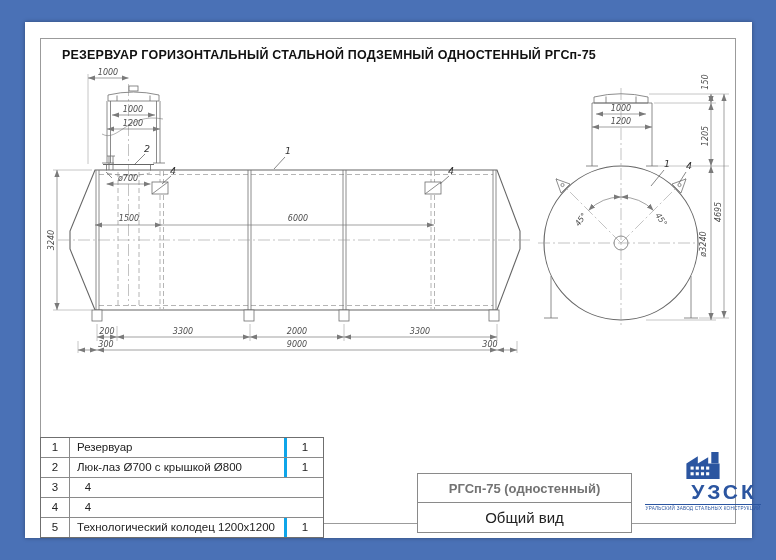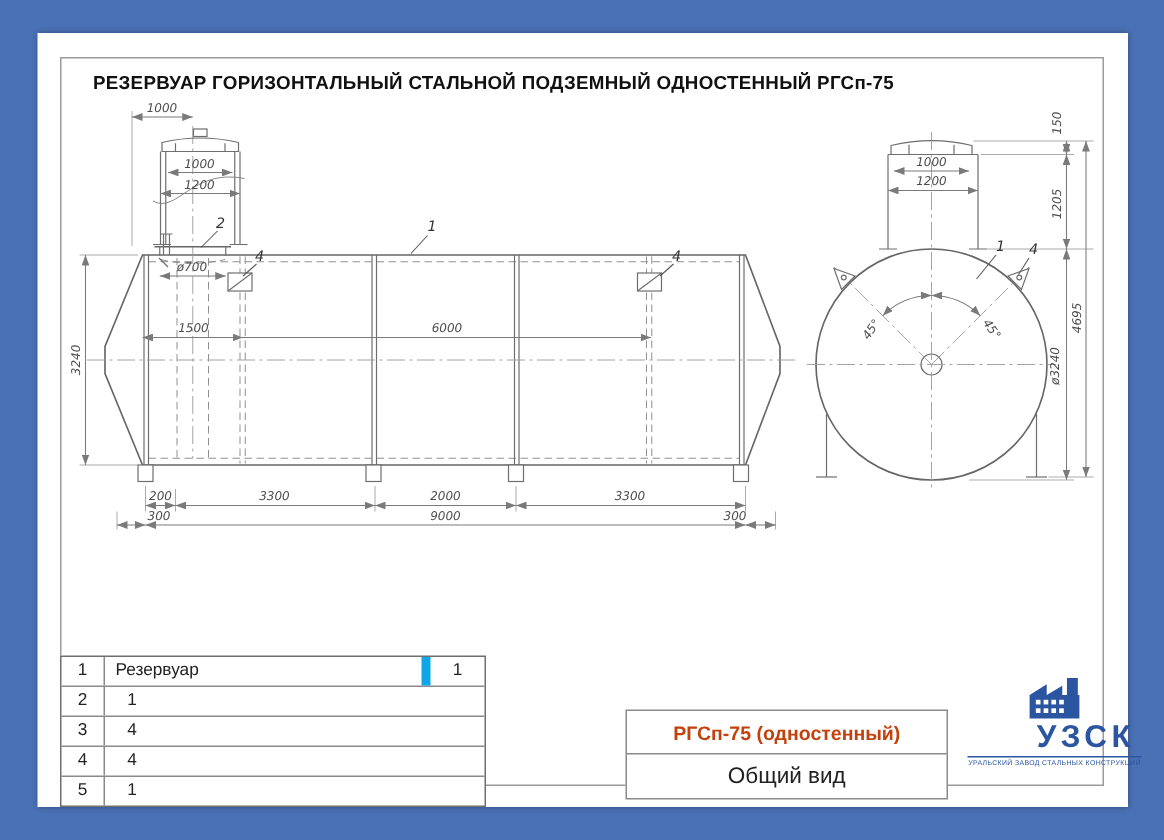"Резервуар" .c-name { border-right: 6px solid #0ea5e9 -> 3px solid #0ea5e9 }
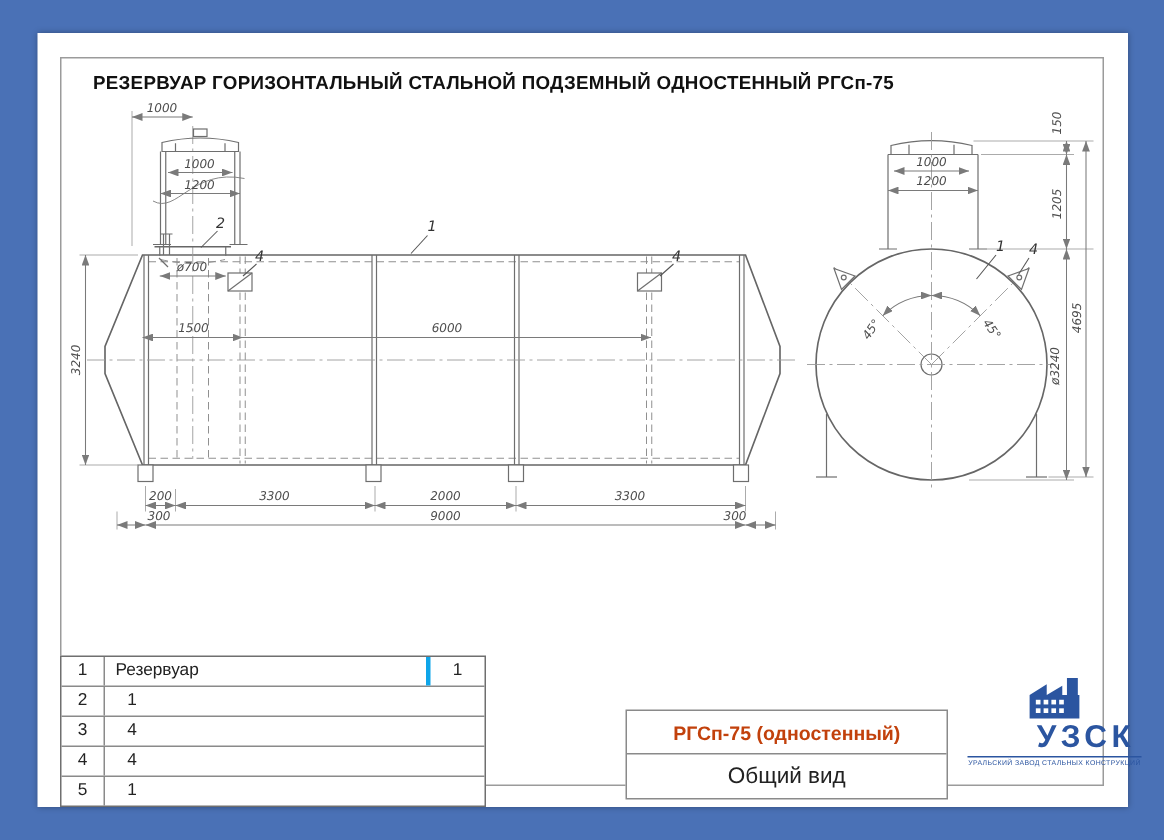"Люк-лаз Ø700 с крышкой Ø800" div.c-name { html: none -> <div>Люк-лаз Ø700 с крышкой Ø800</div> }
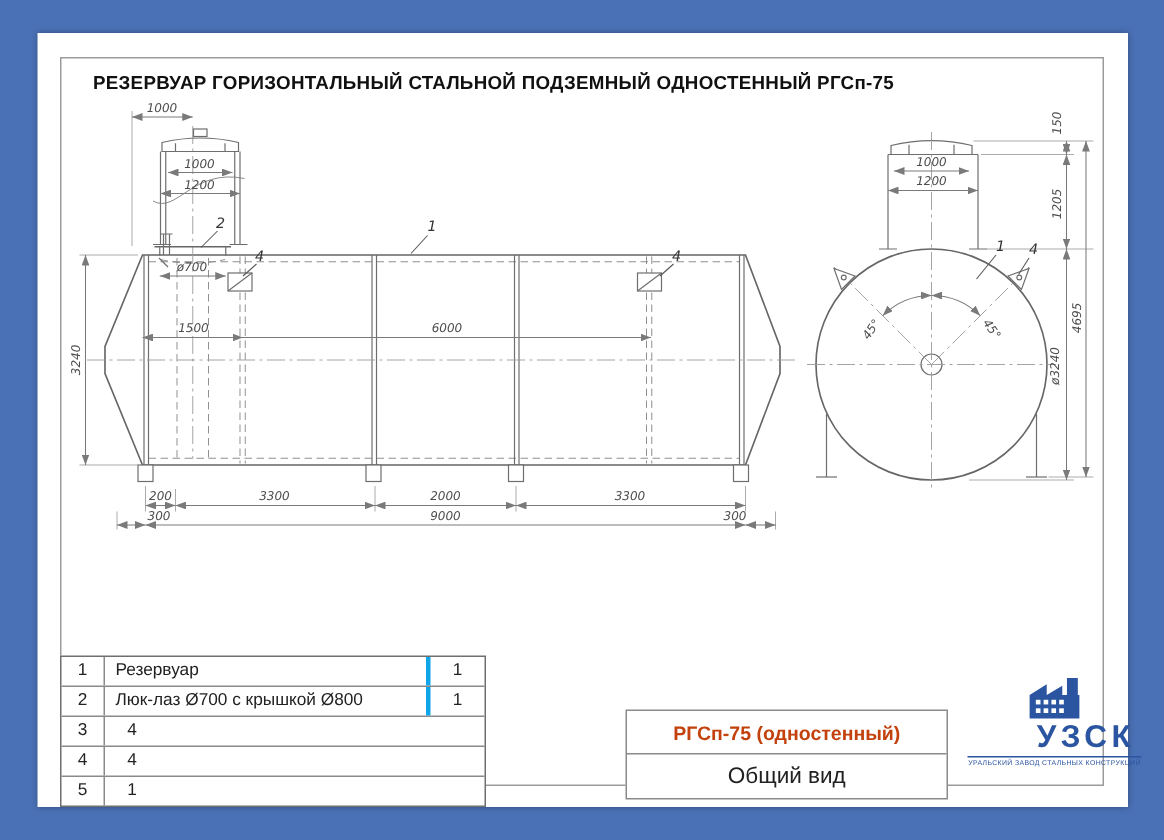"РГСп-75 (одностенный)" .tblock .row1 { color: #c2410c -> #737373 }
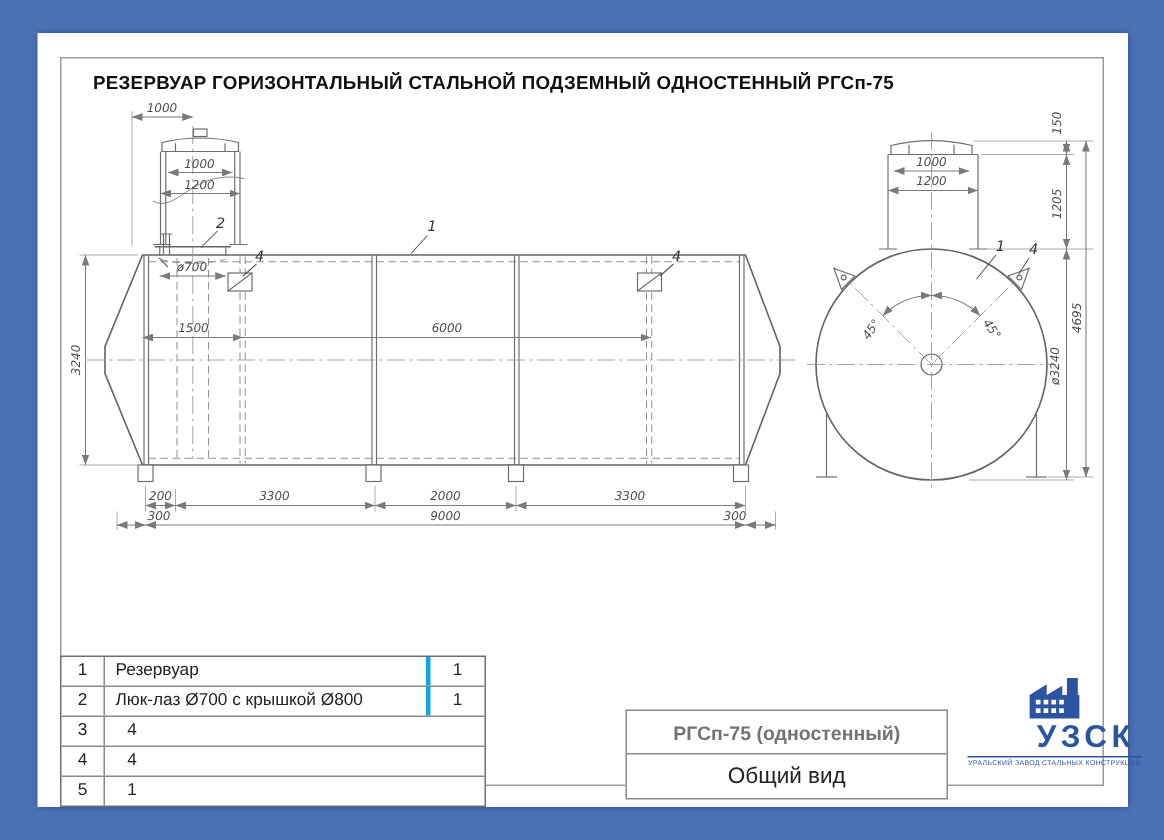"Технологический колодец 1200x1200" div.c-name { html: none -> <div>Технологический колодец 1200x1200</div> }
